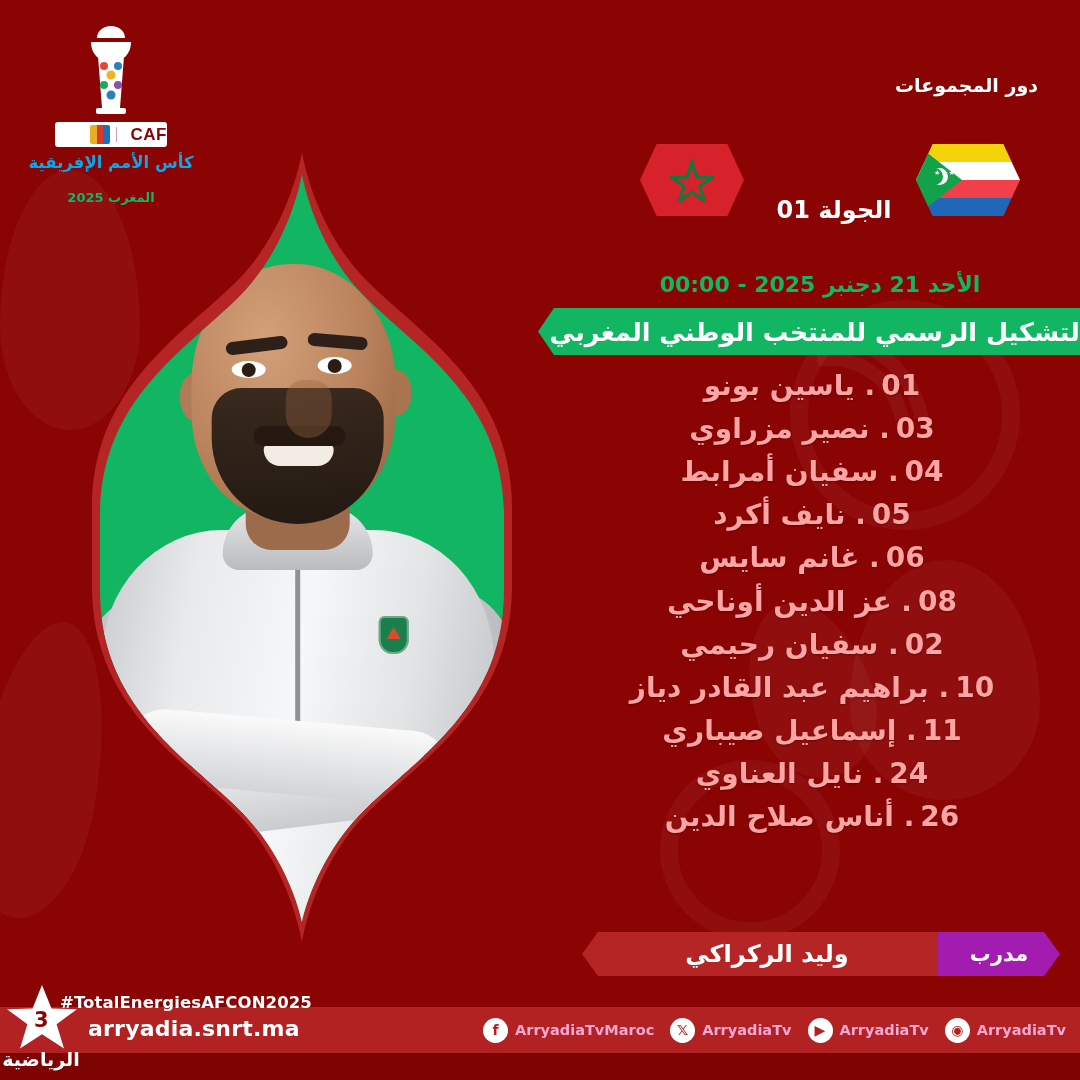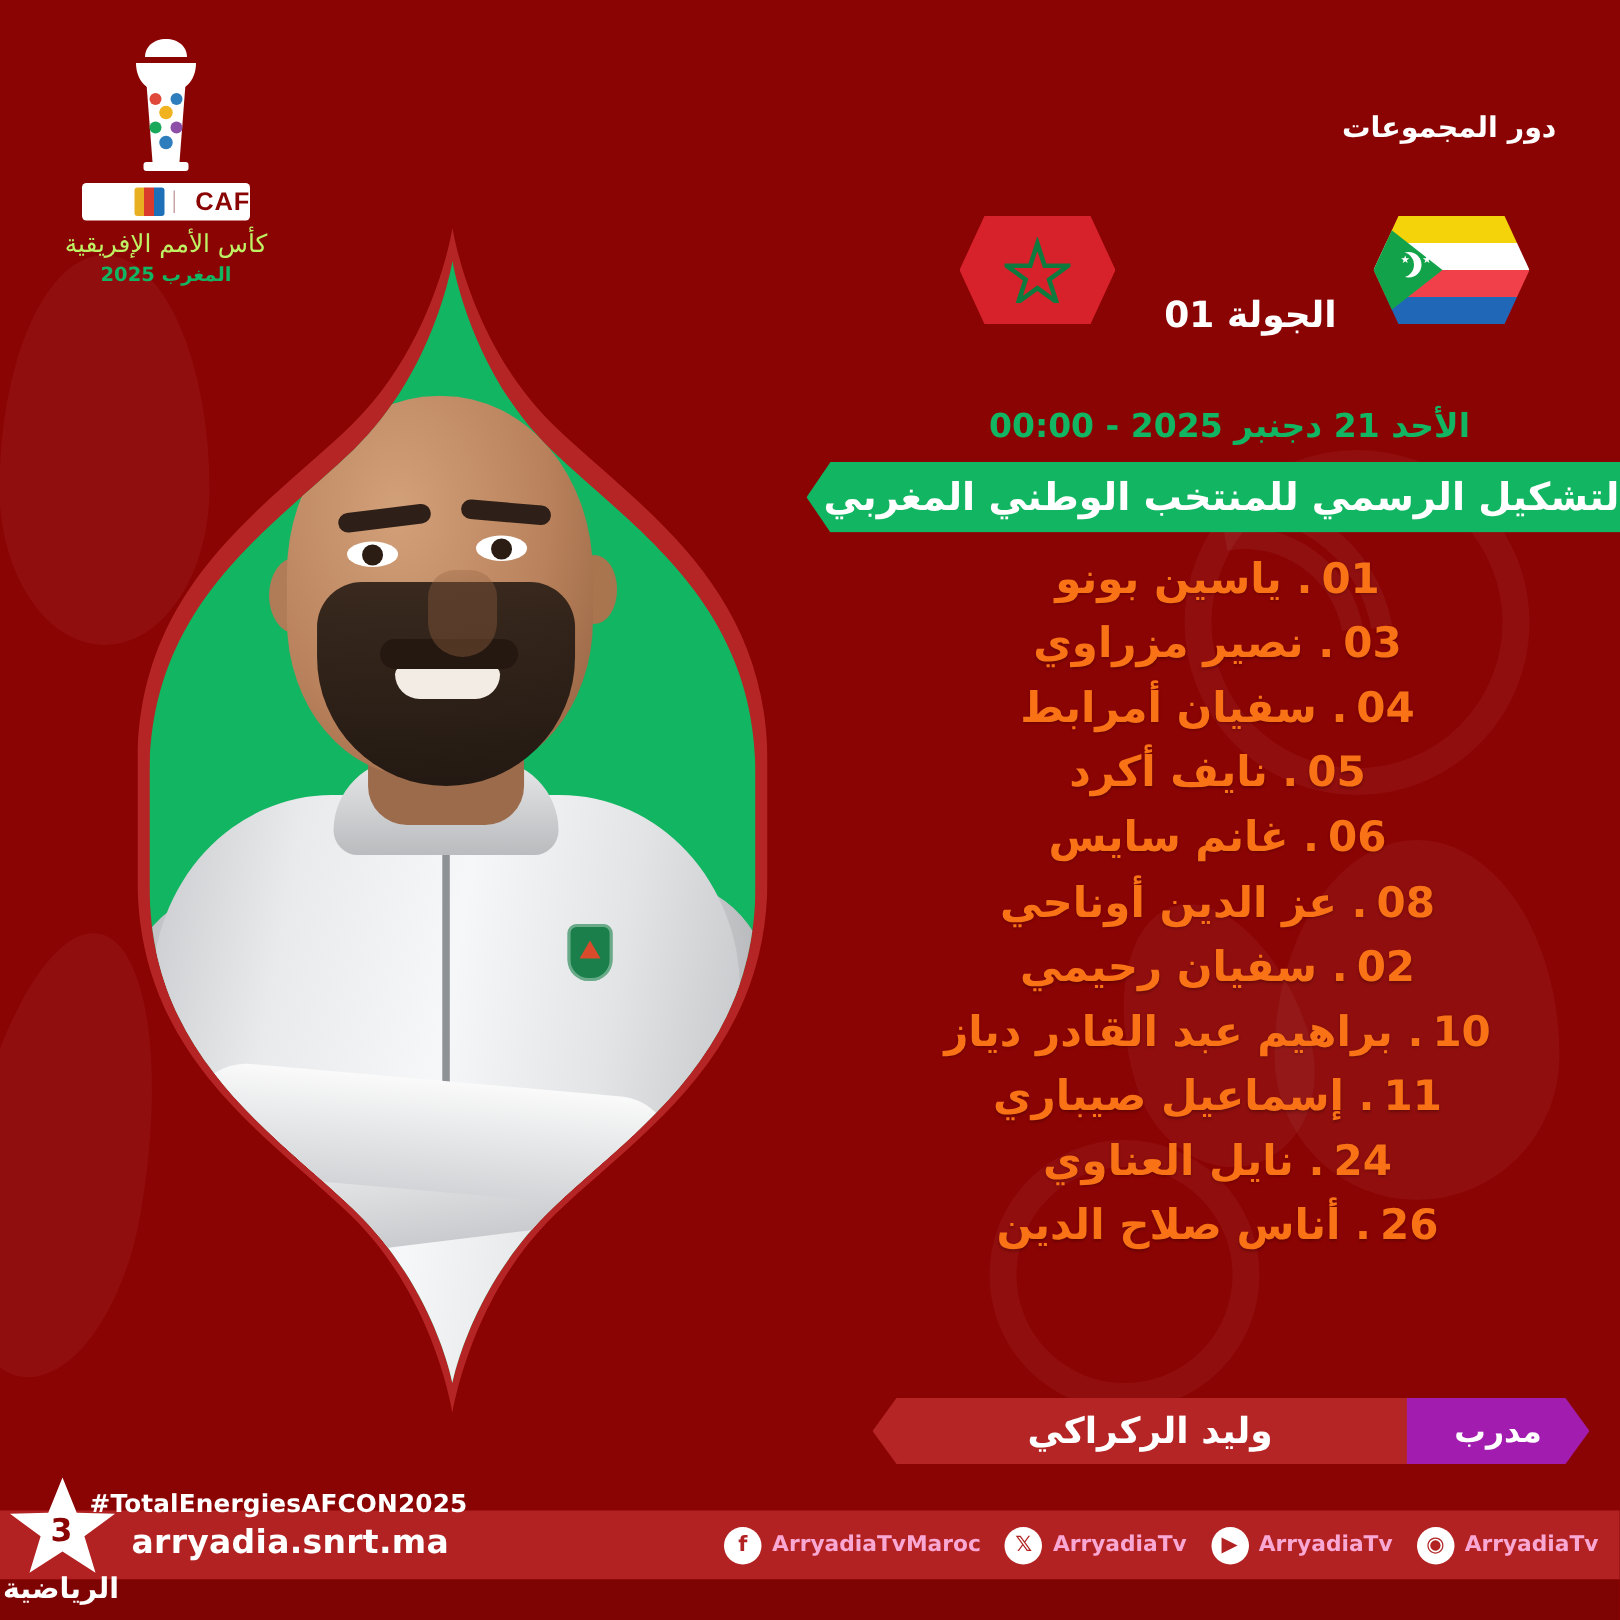"كأس الأمم الإفريقية" #caf-name { color: #bef264 -> #0ea5e9; font-weight: 400 -> 700 }
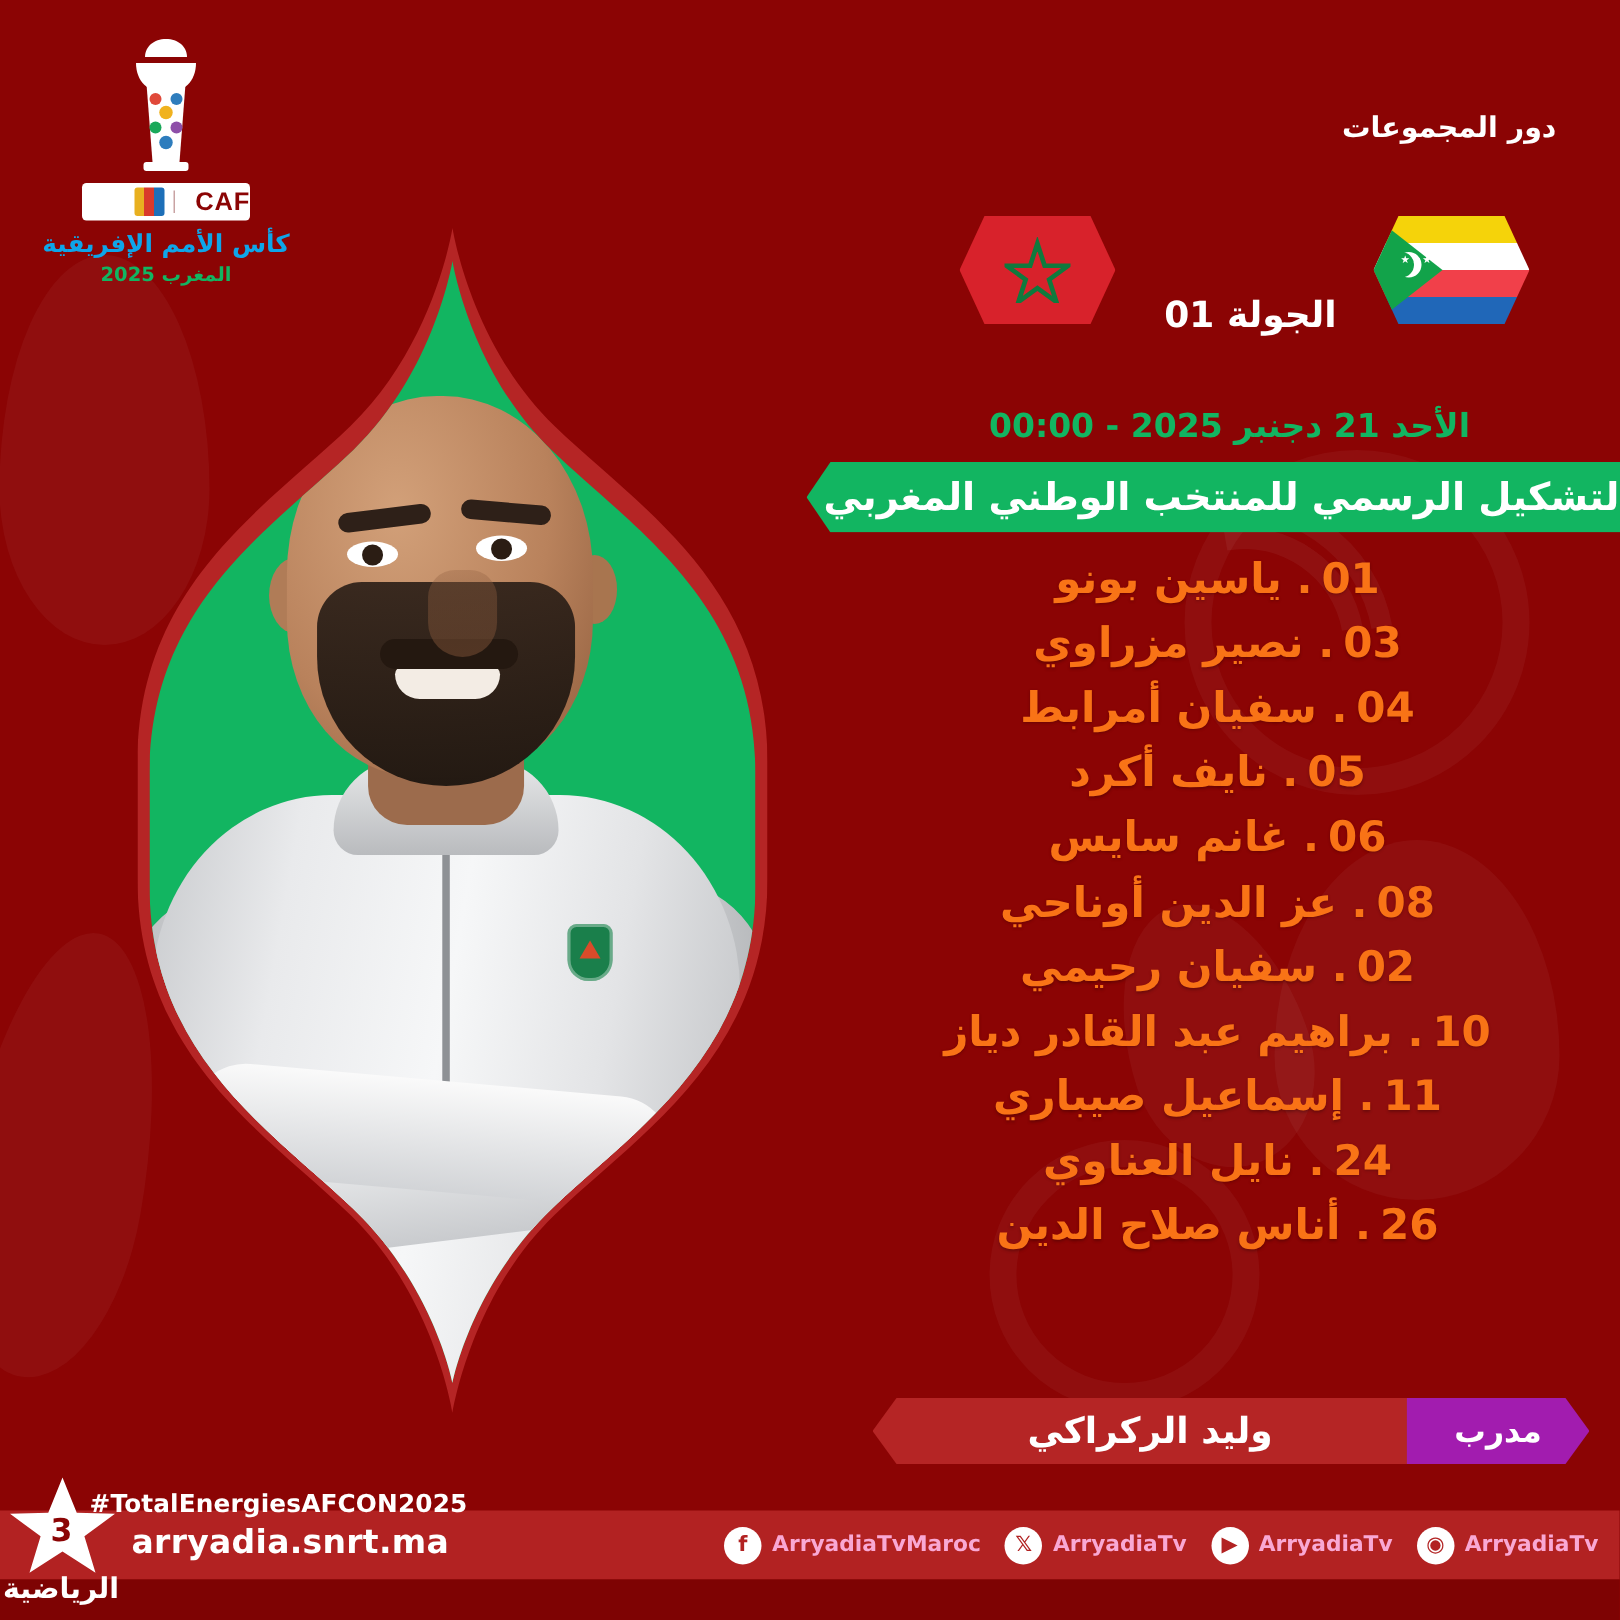"المغرب 2025" #caf-year { margin-top: 3px -> 17px }
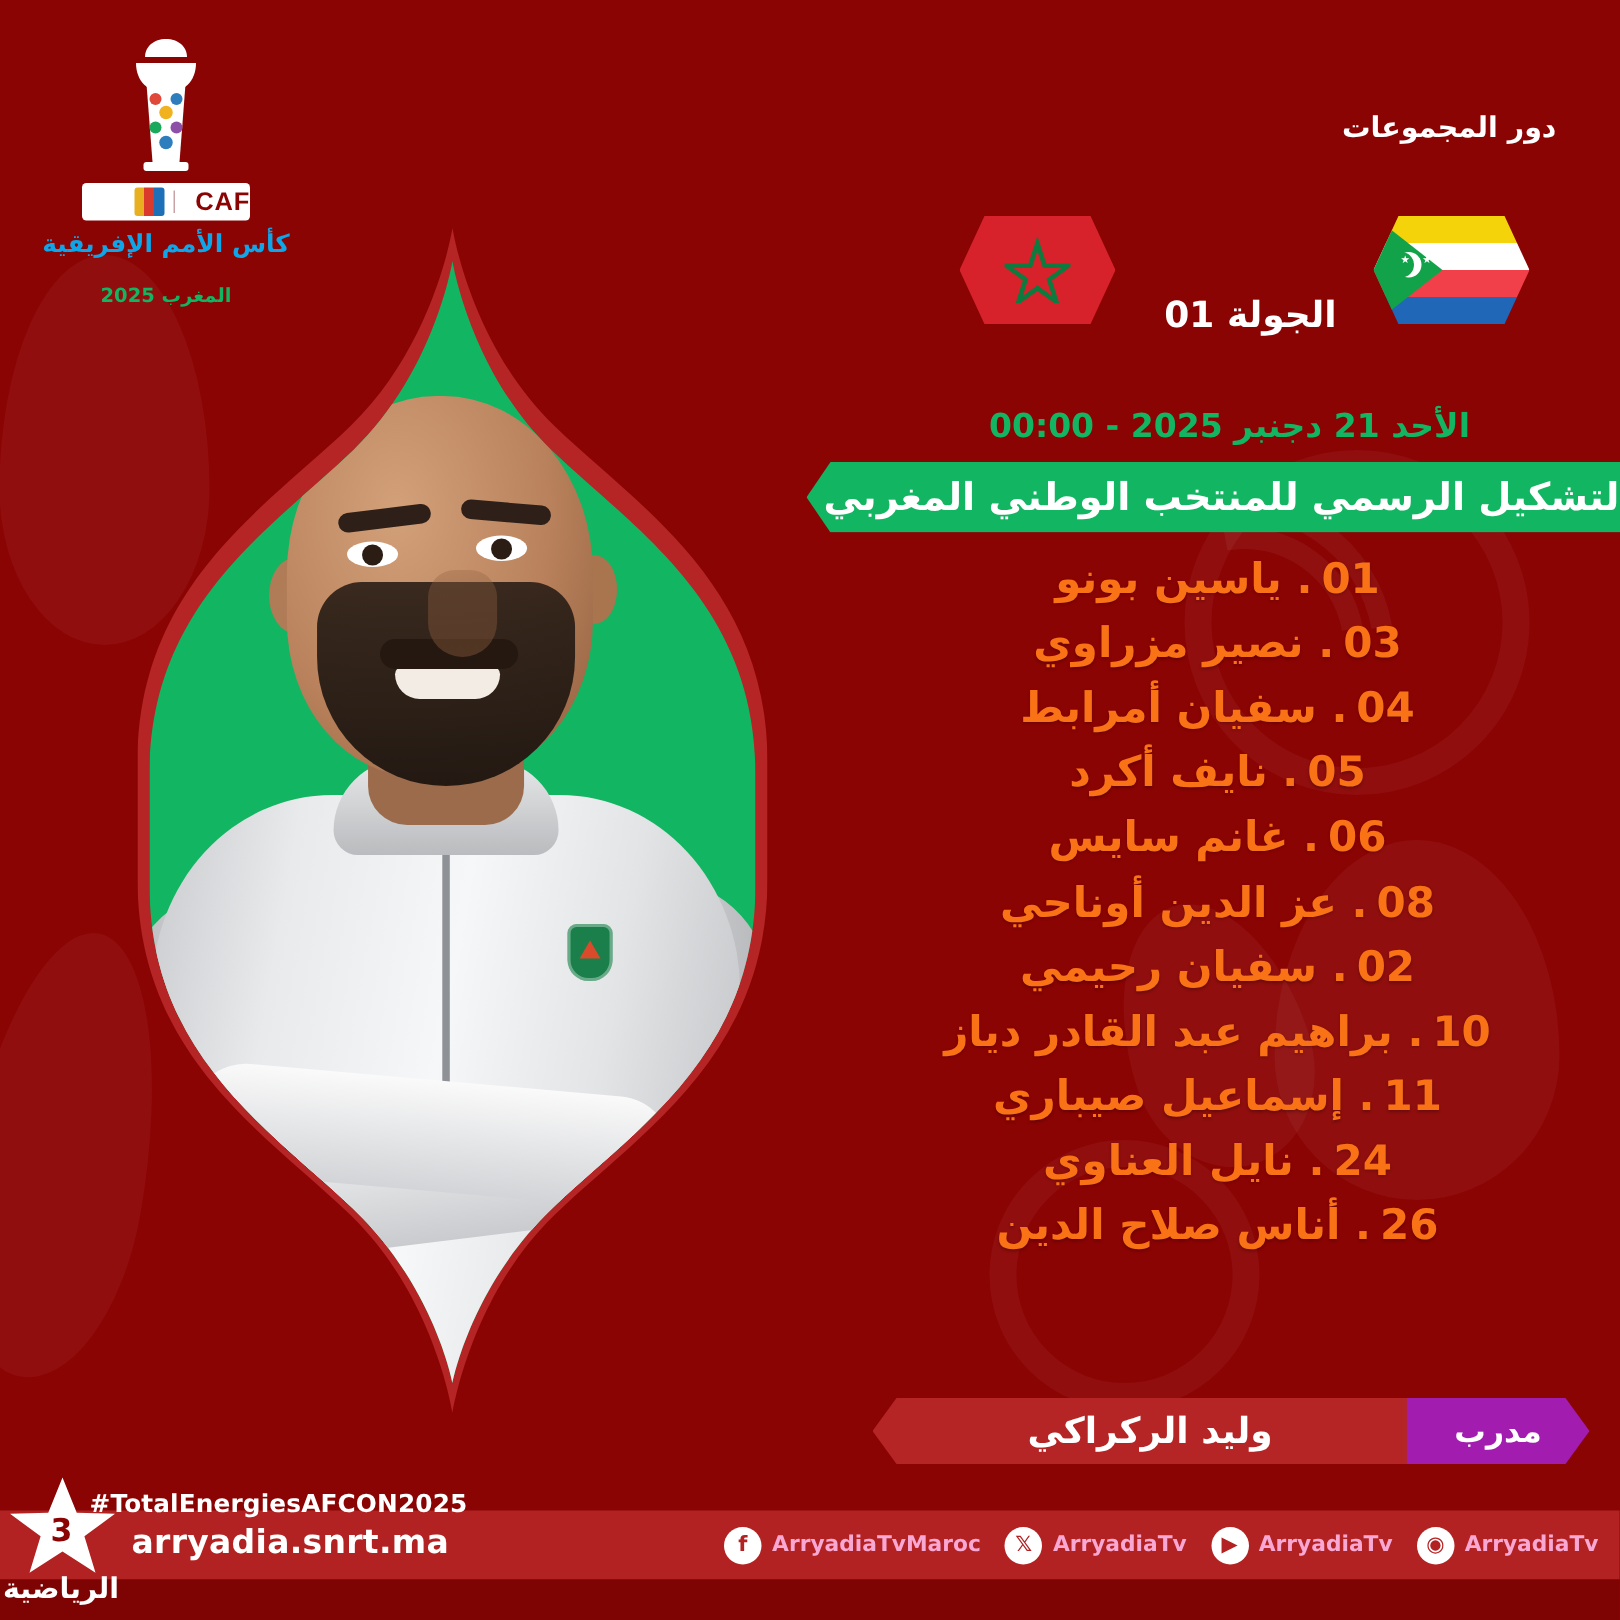"01. ياسين بونو" .player { color: #f97316 -> #fca5a5 }
